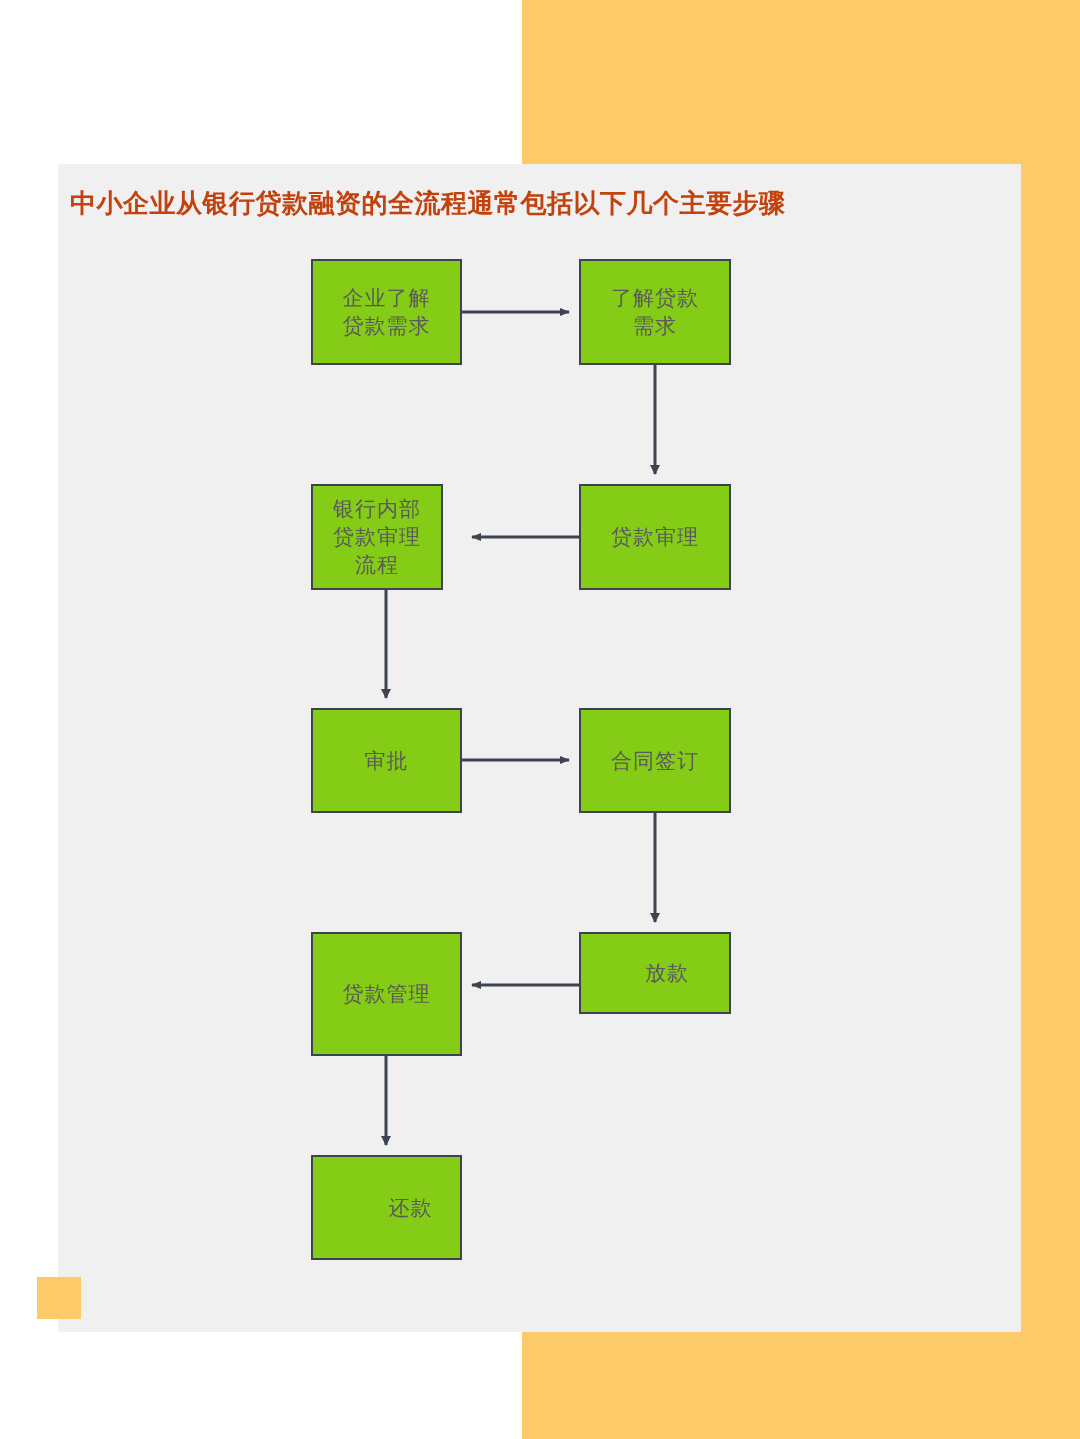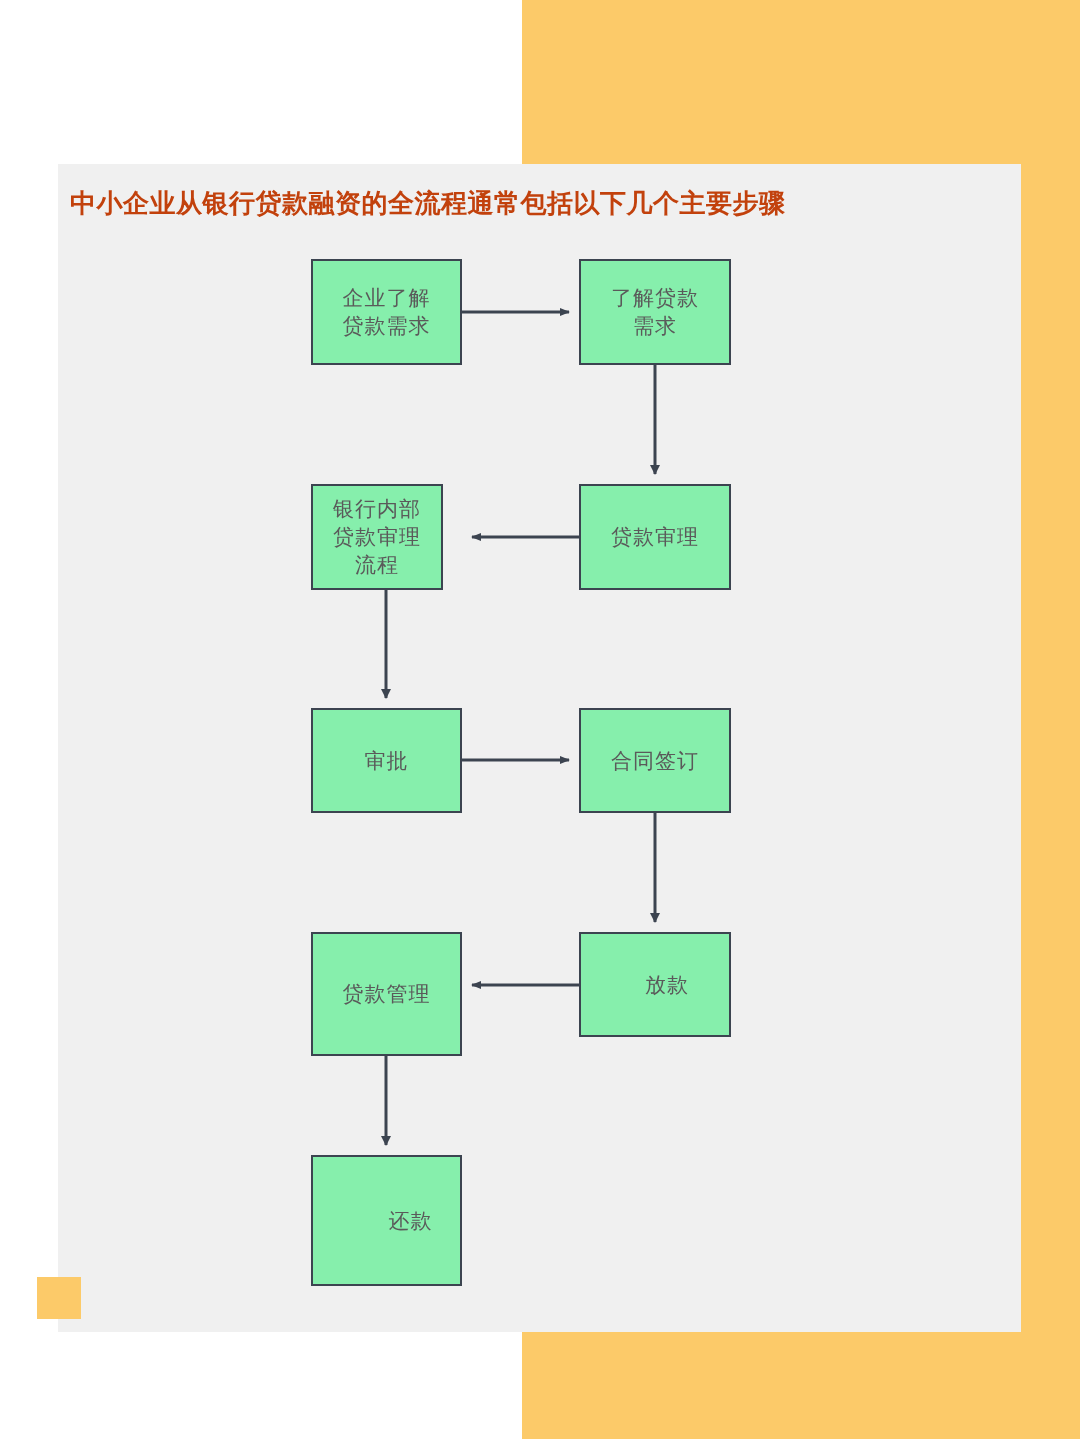"企业了解" .node { background: #86efac -> #84cc16 }
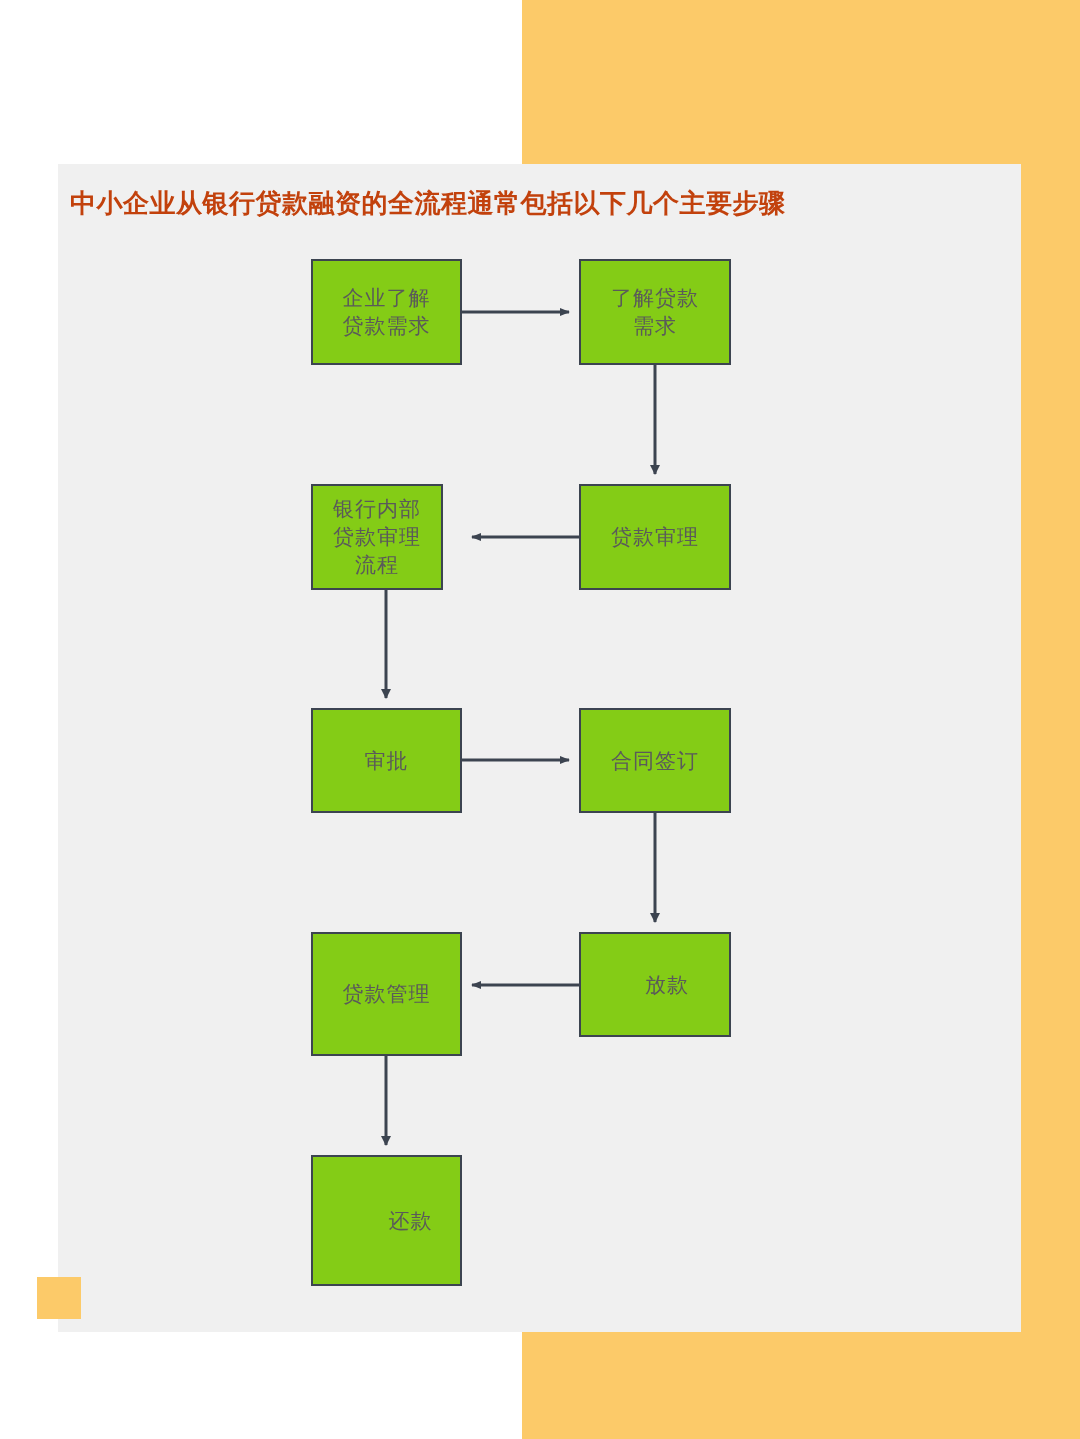"放款" div.node { height: 105px -> 82px }
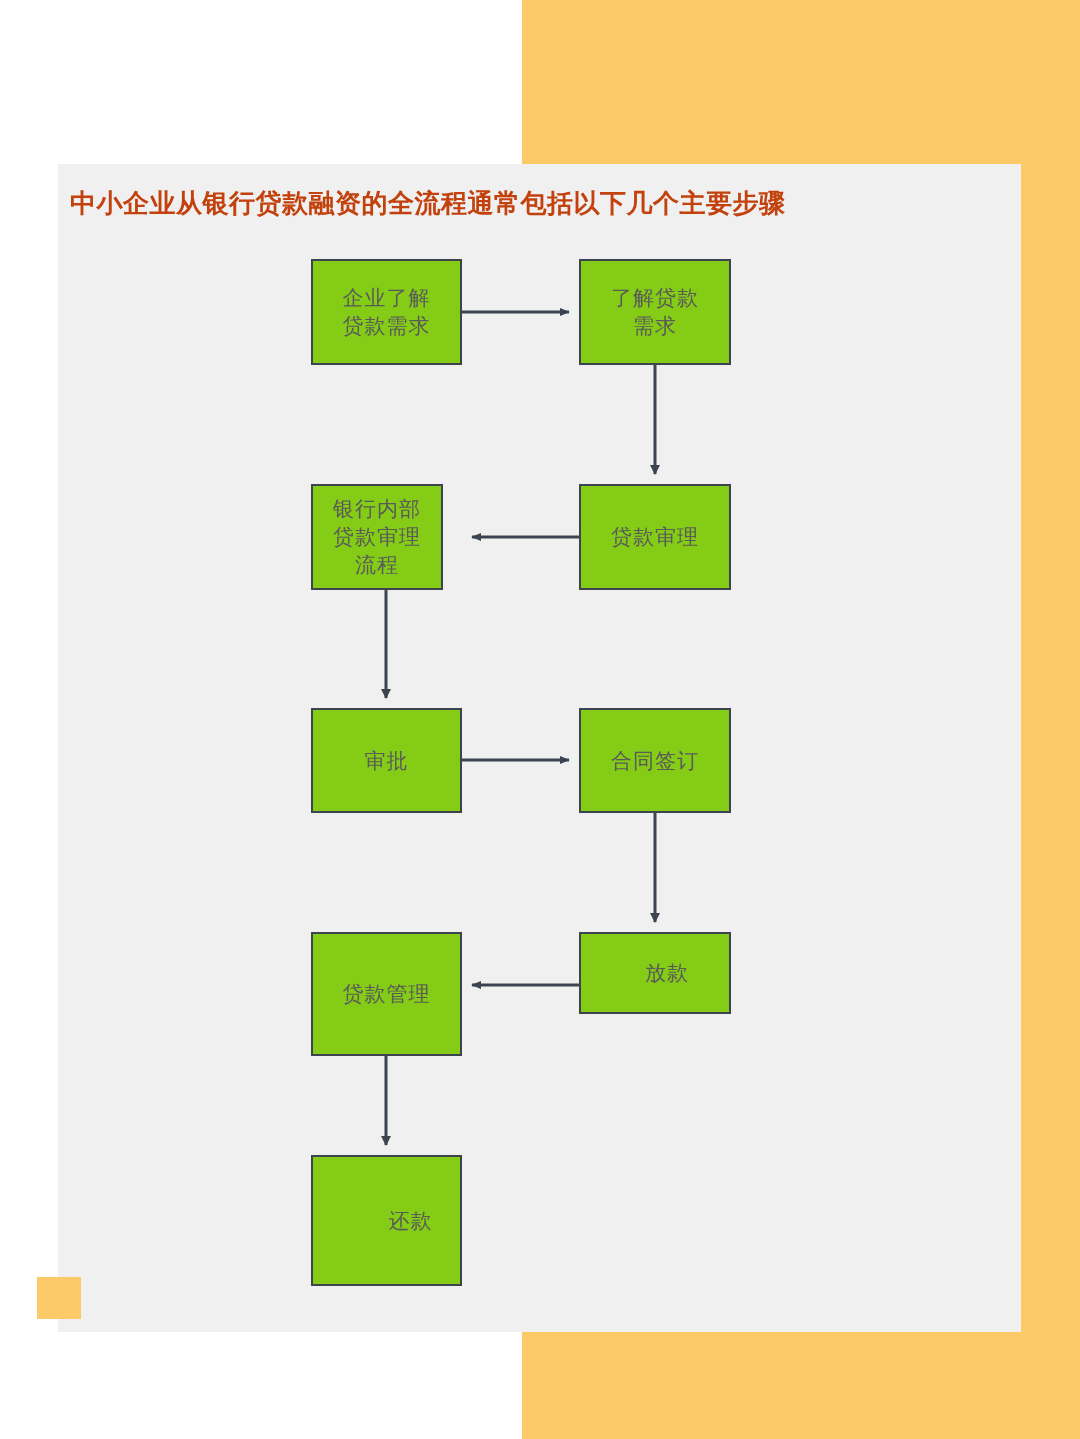"还款" div.node { height: 131px -> 105px }
